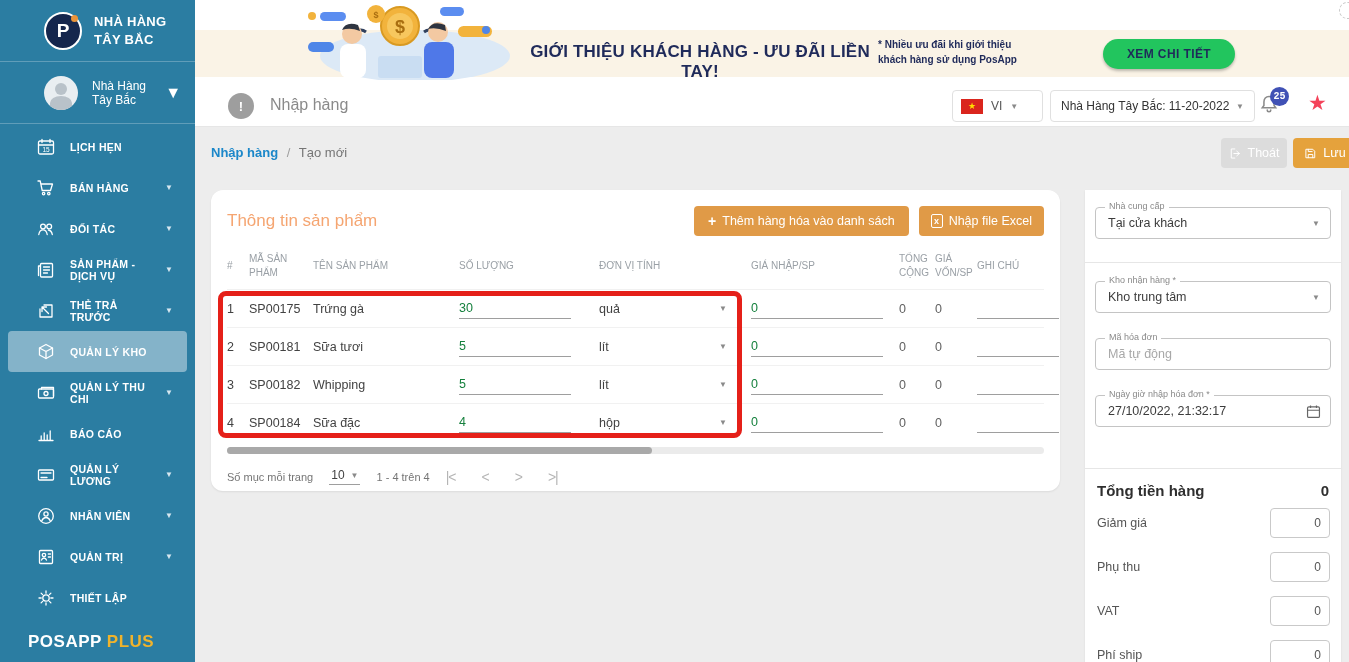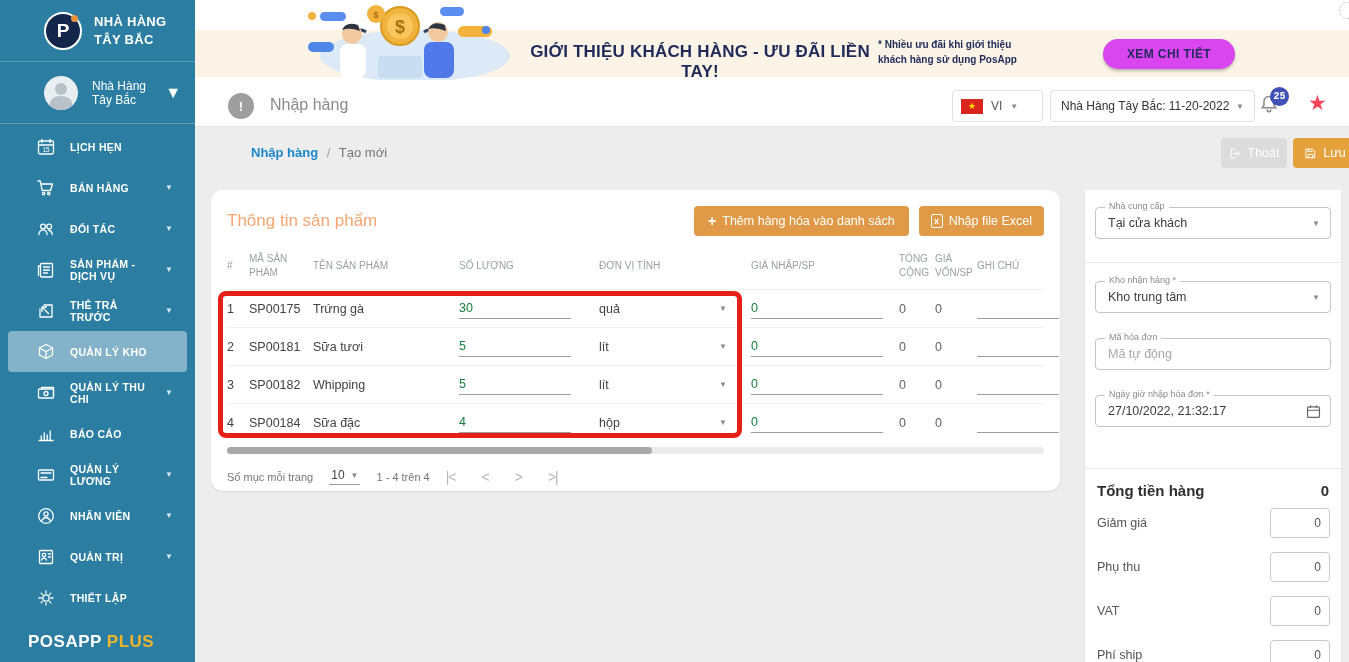"XEM CHI TIẾT" .banner-cta { background: #d946ef -> #22c55e }
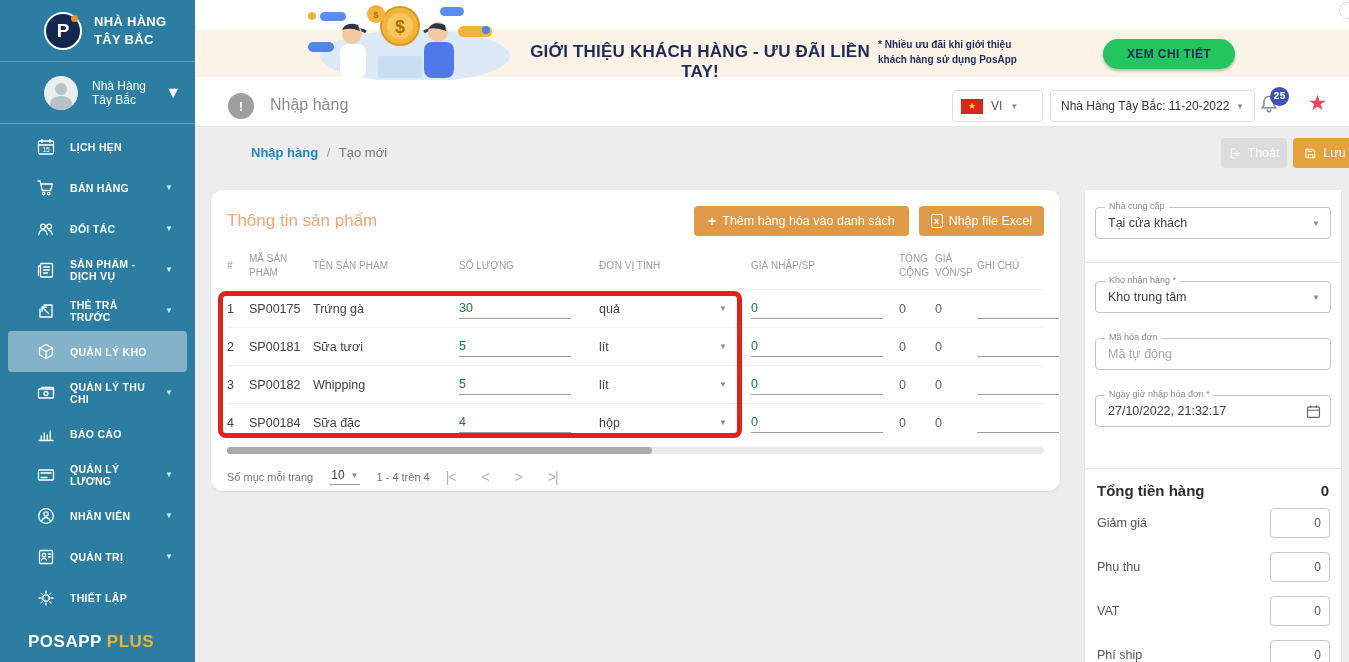"Nhập hàng / Tạo mới" .crumb-row { margin-left: 40px -> none }
